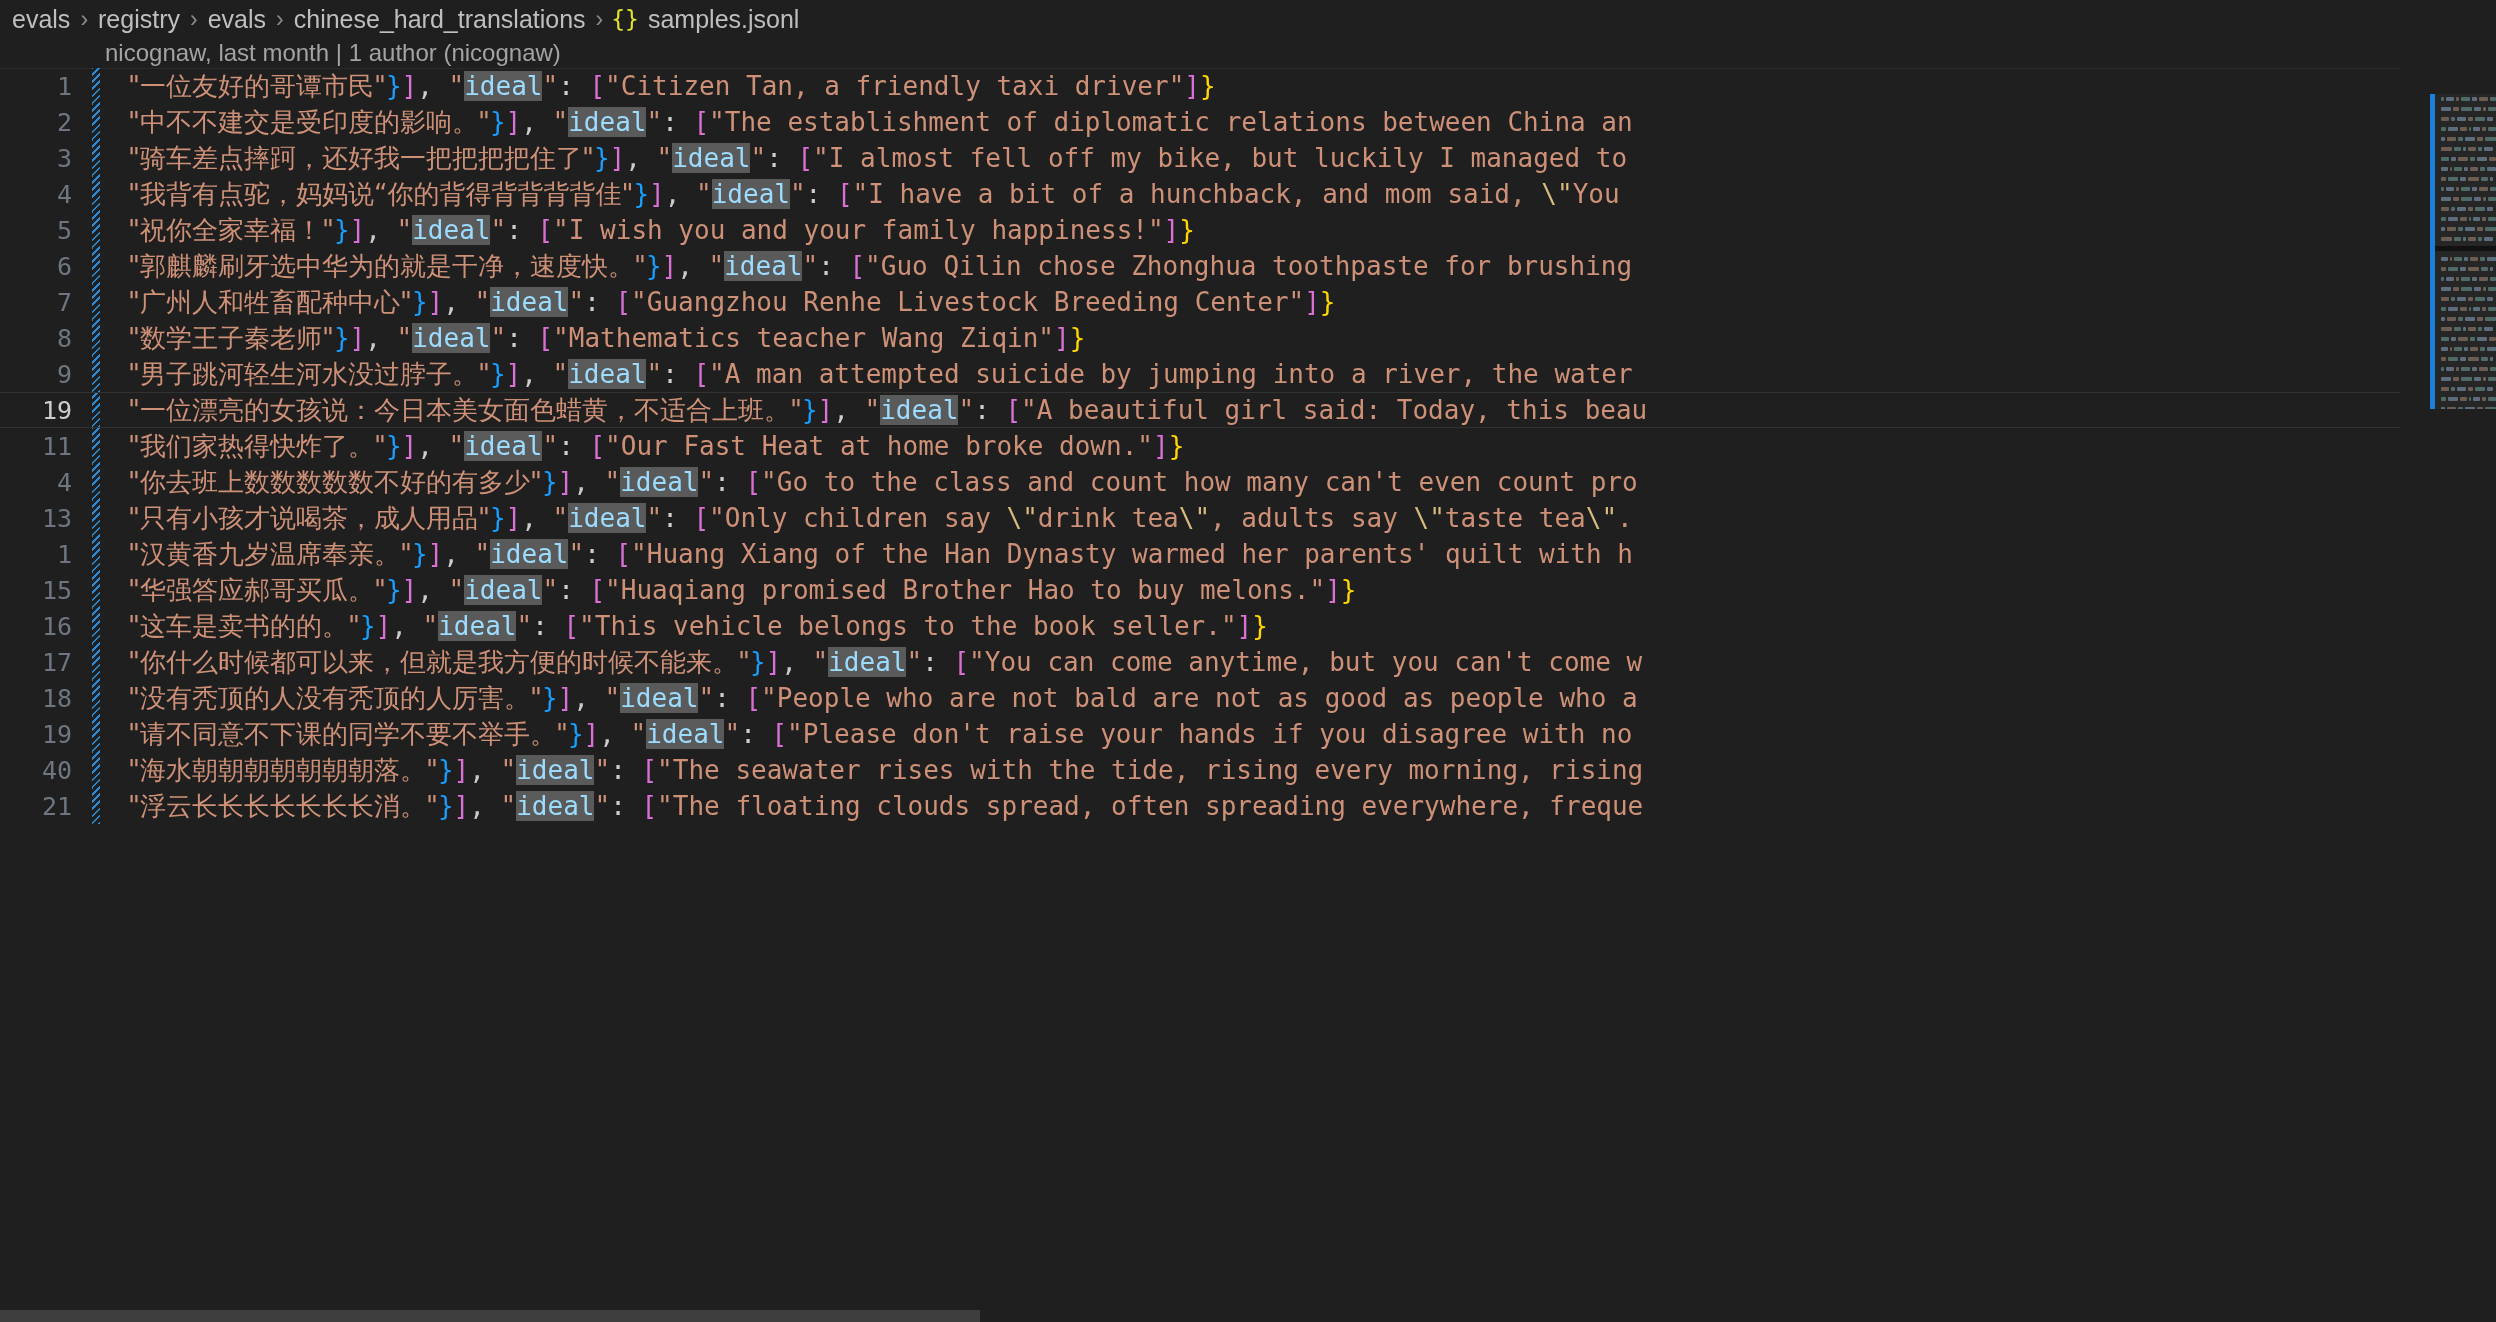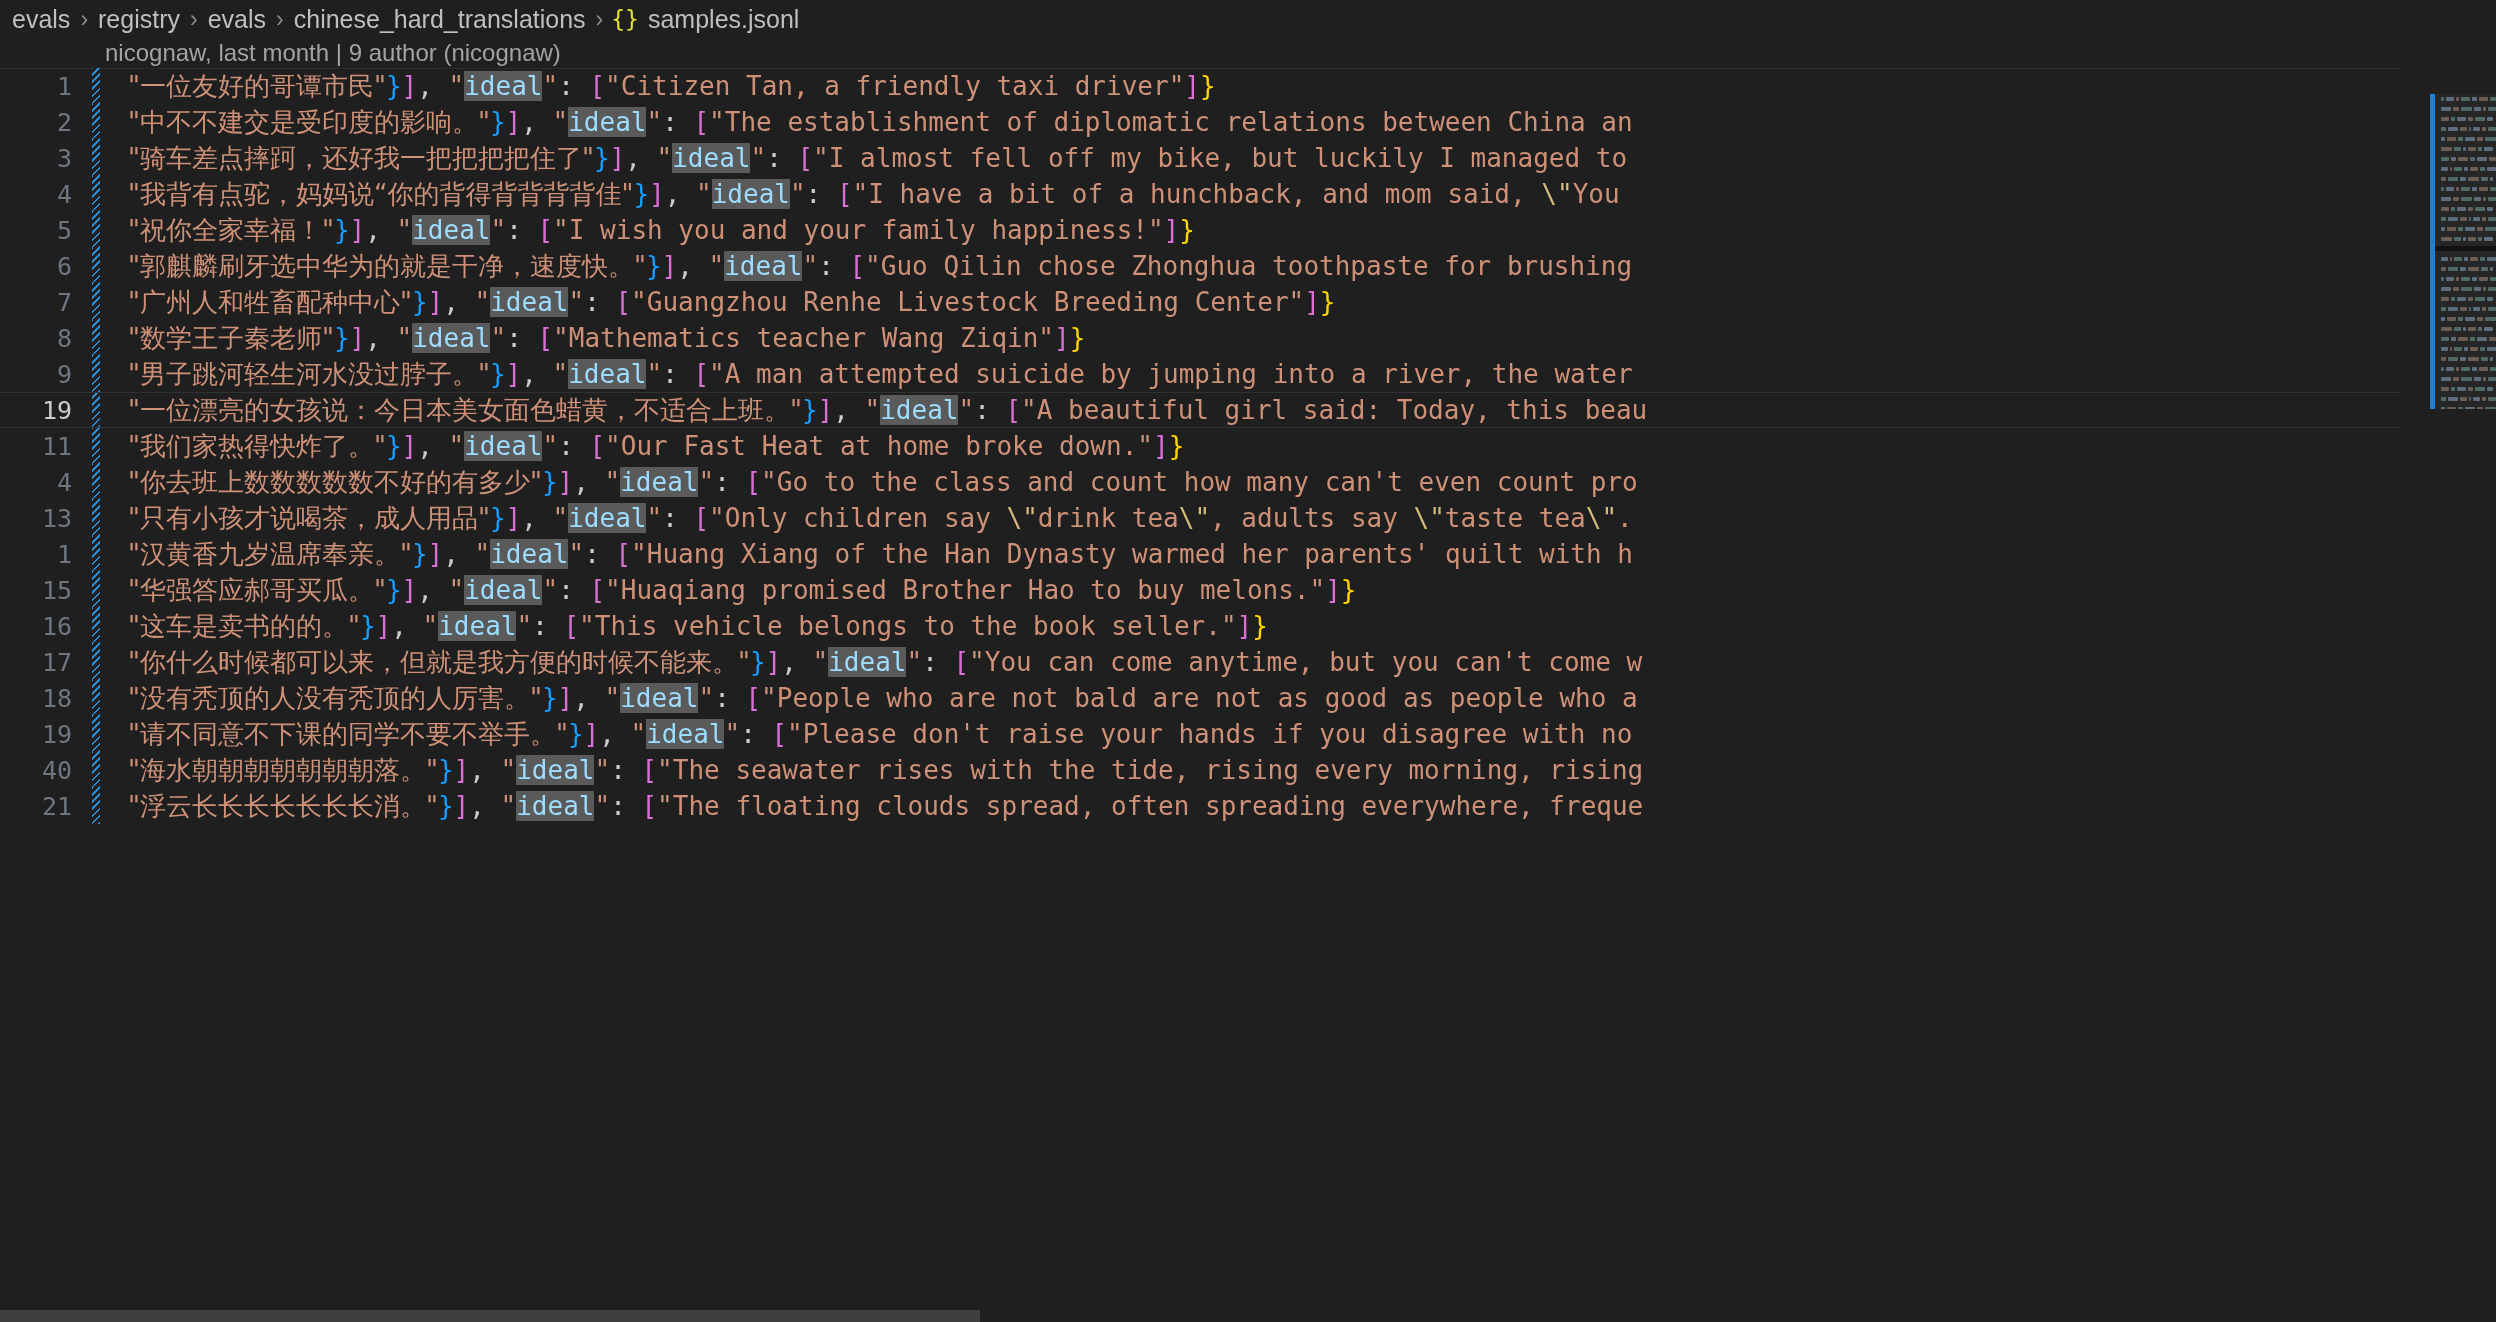"nicognaw, last month | 9" span { text: 9 -> 1 }
